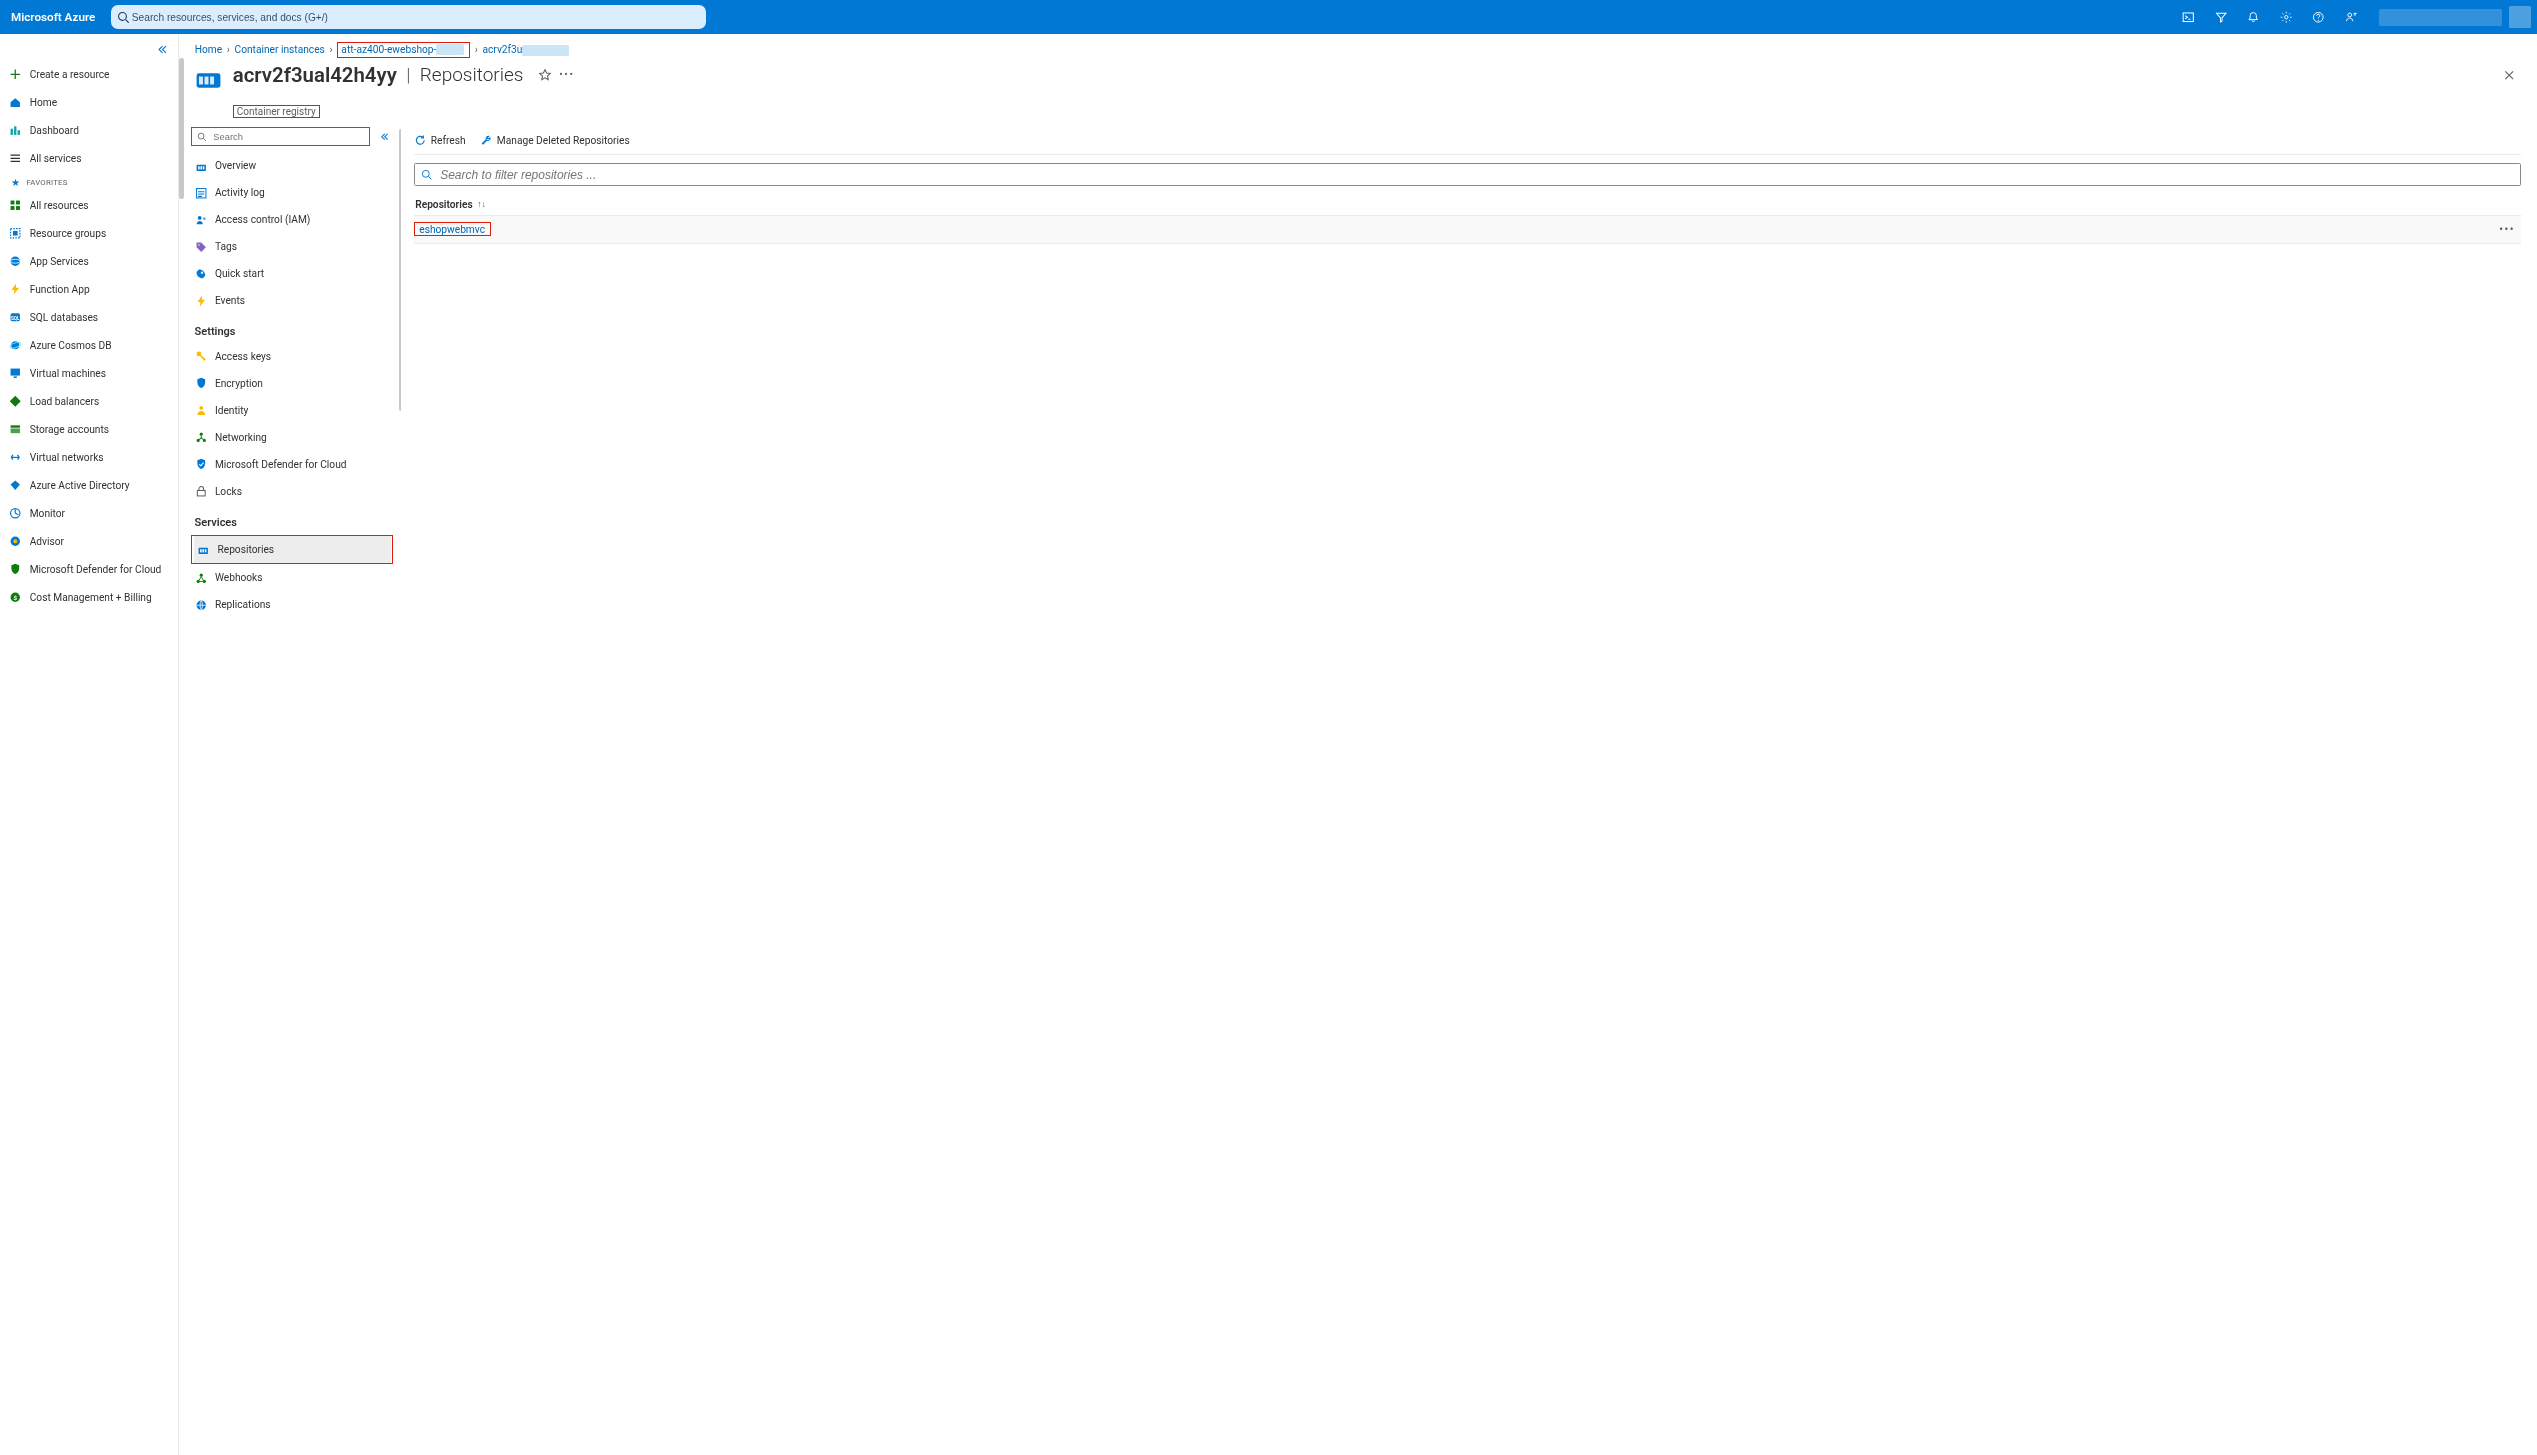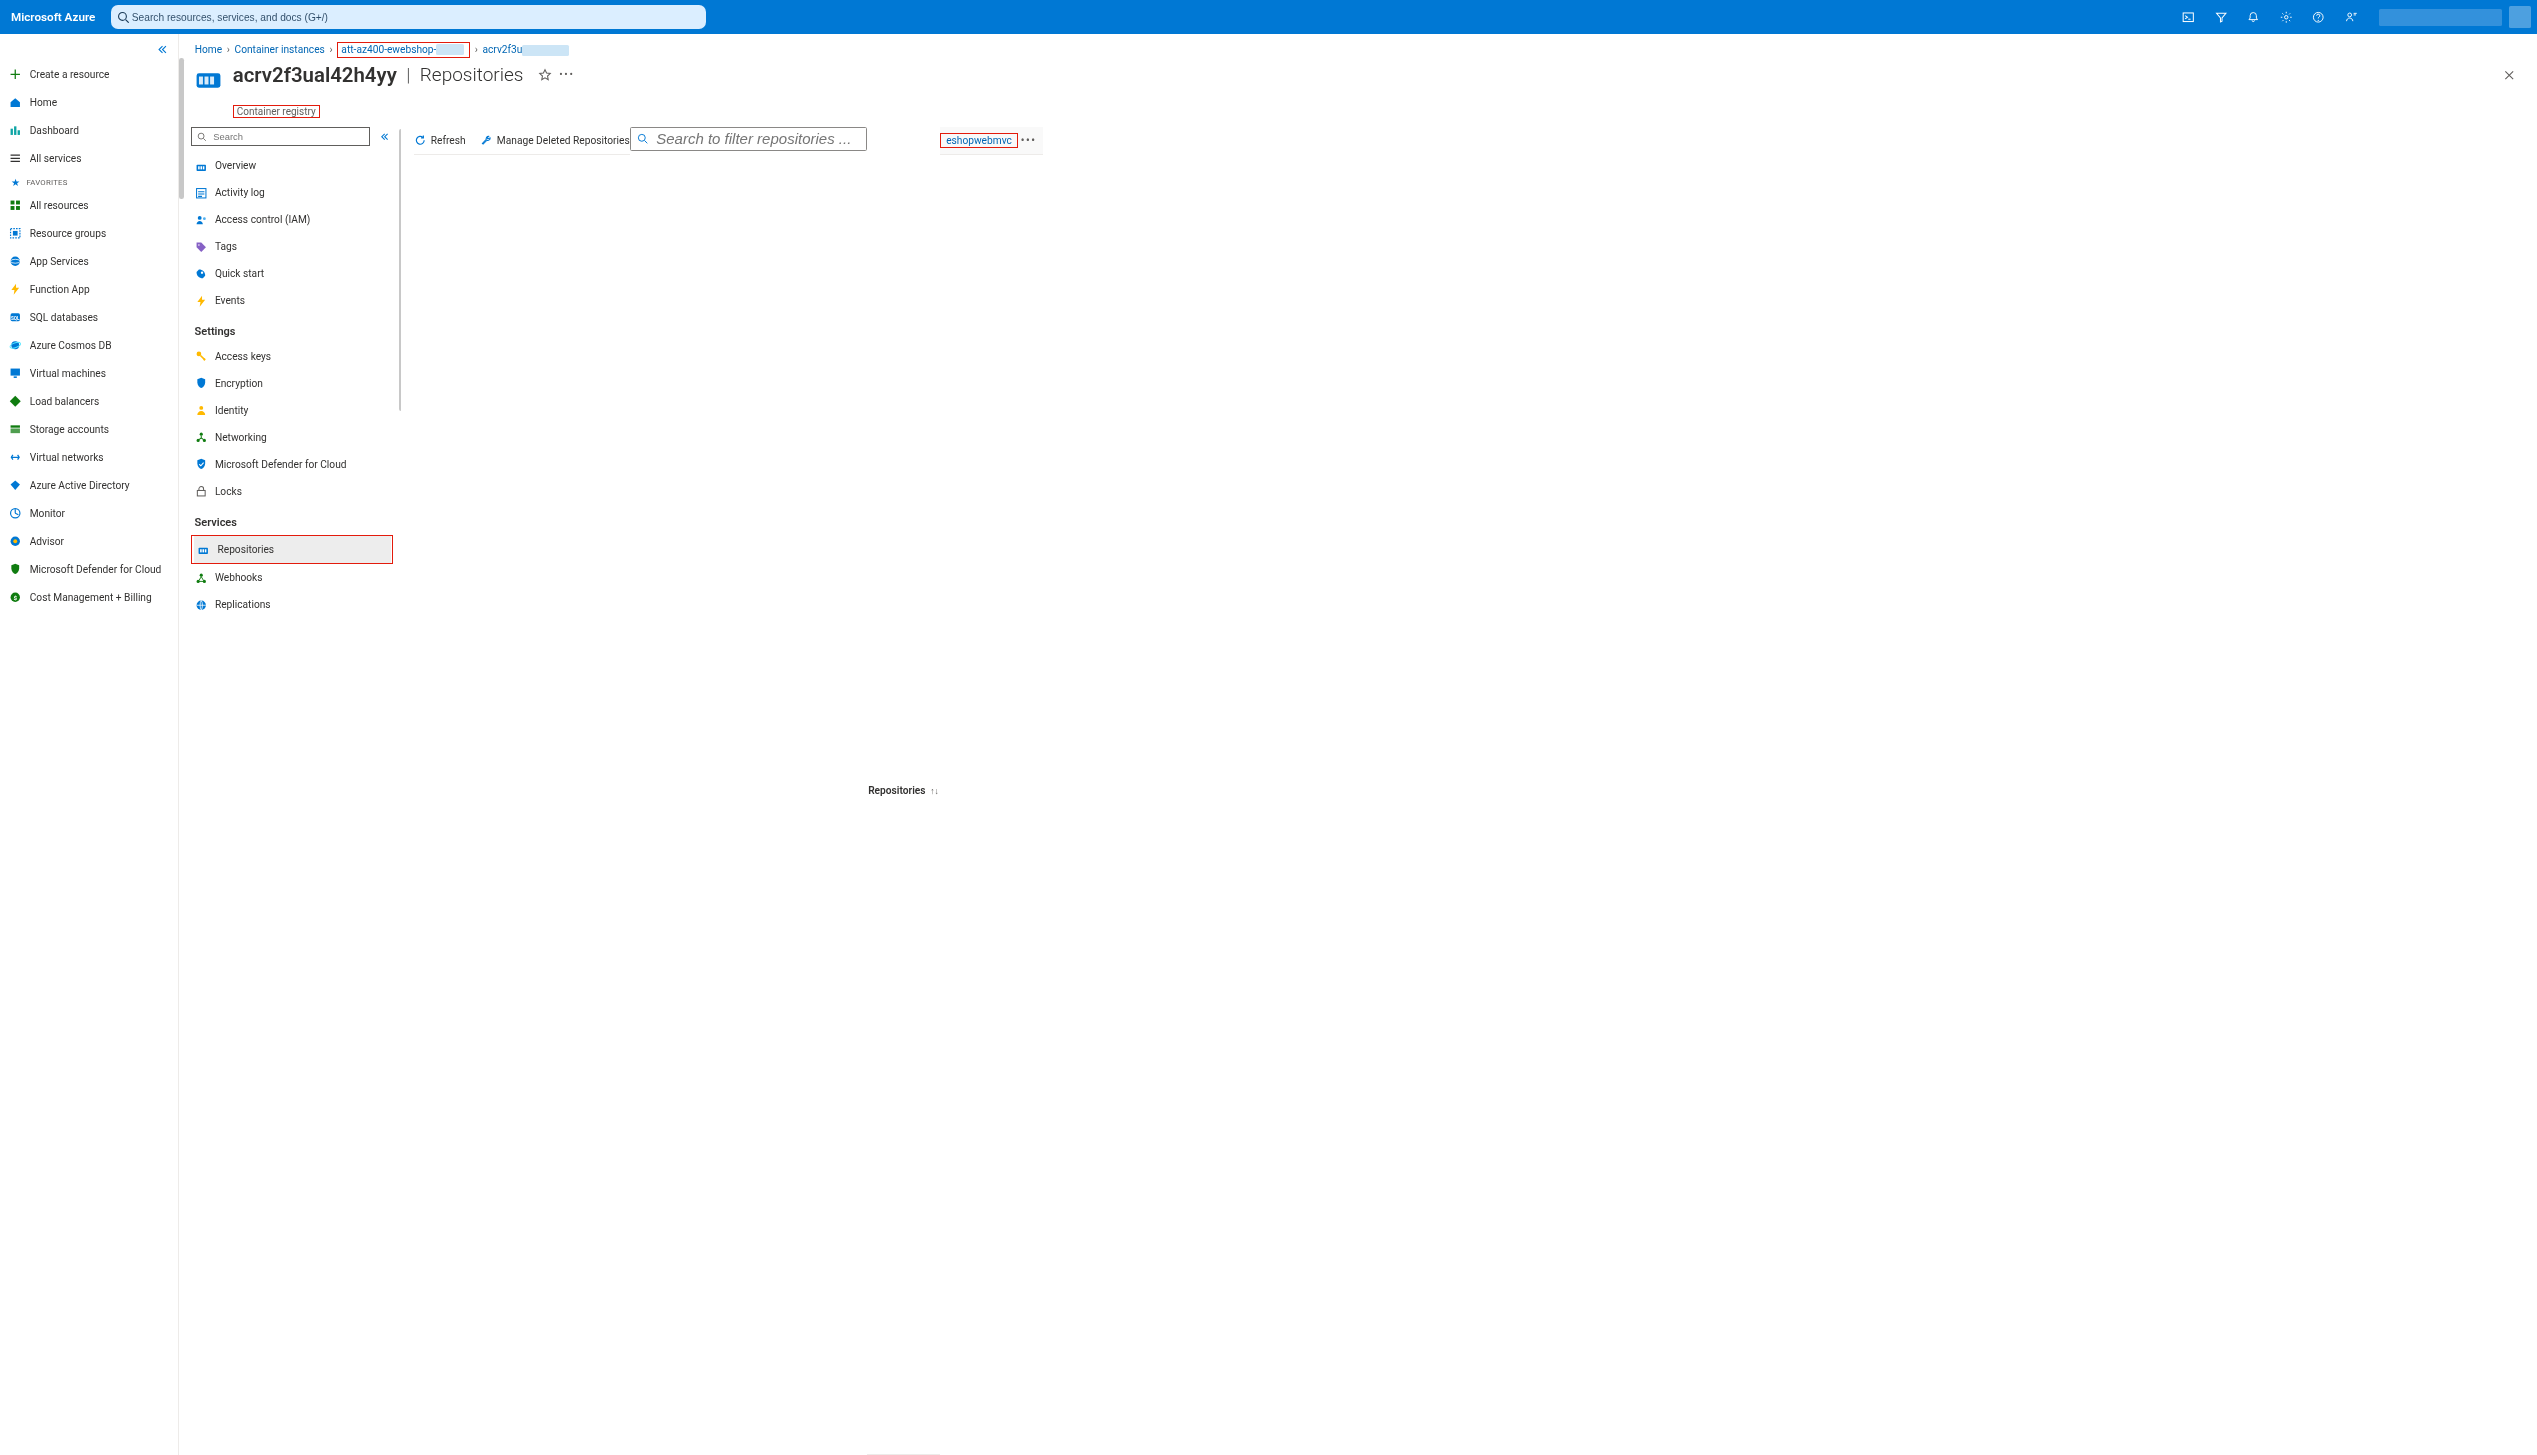"Refresh" .mainpane { flex-direction: row -> column }
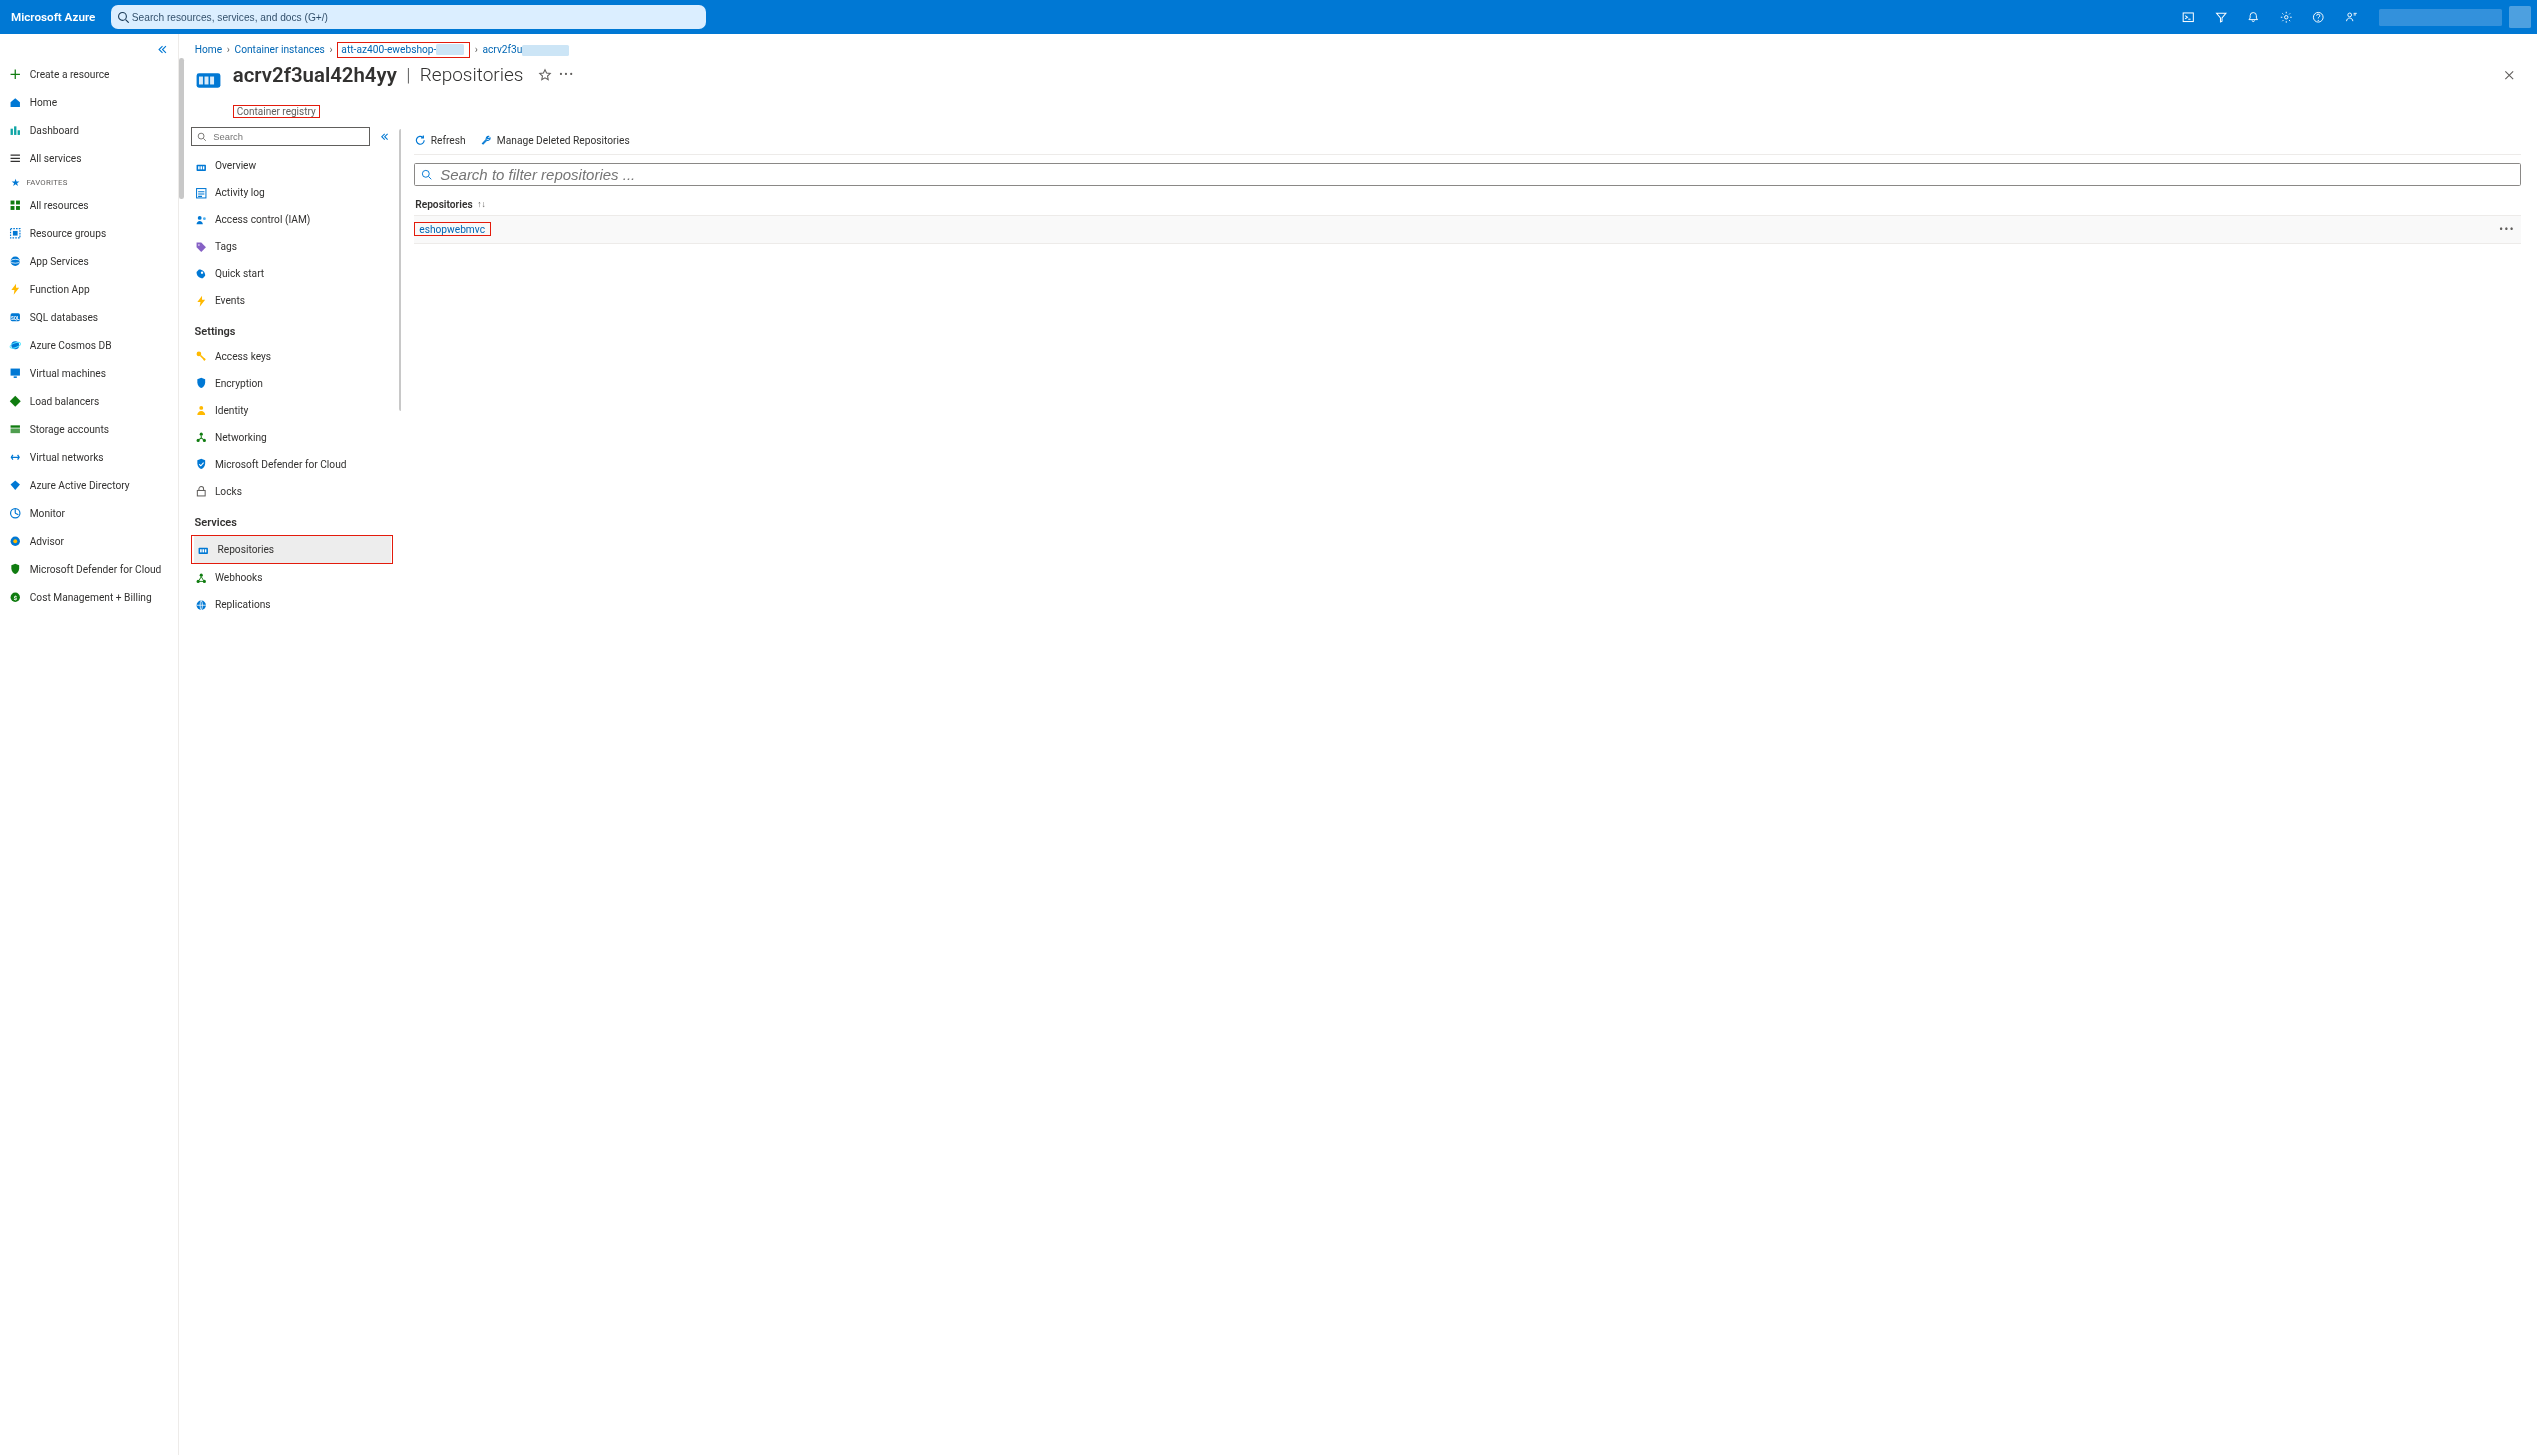"Search to filter repositories ..." .filter-wrap input { font-size: 15px -> 12px }
